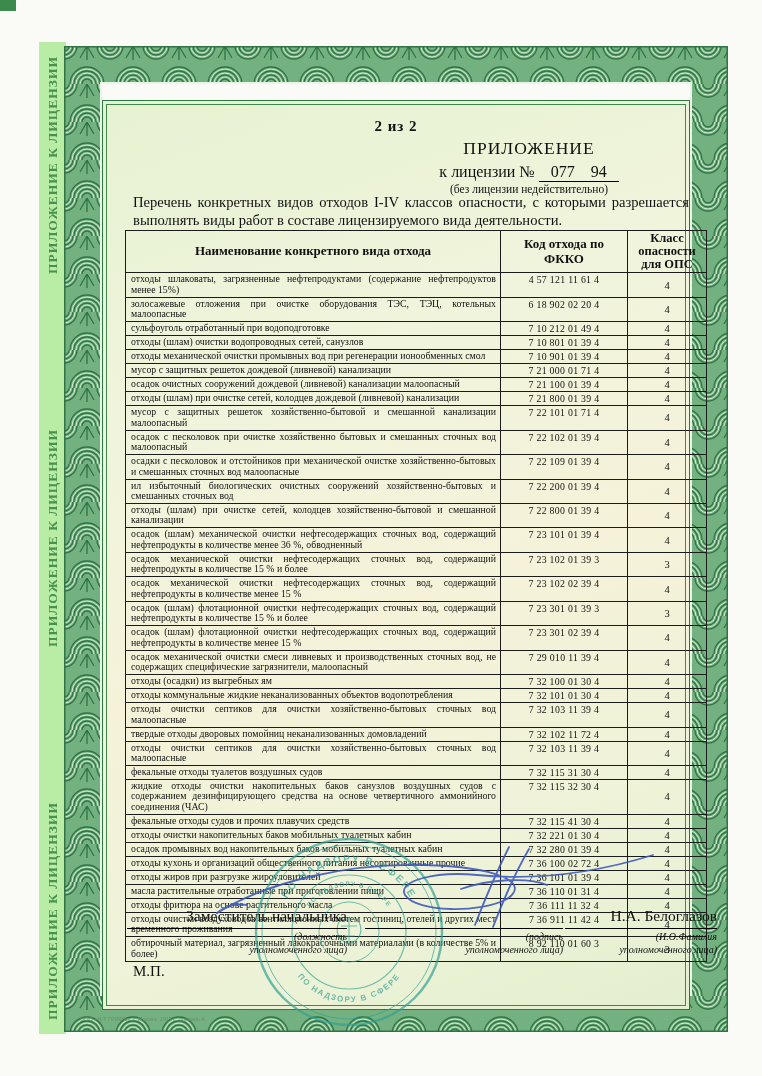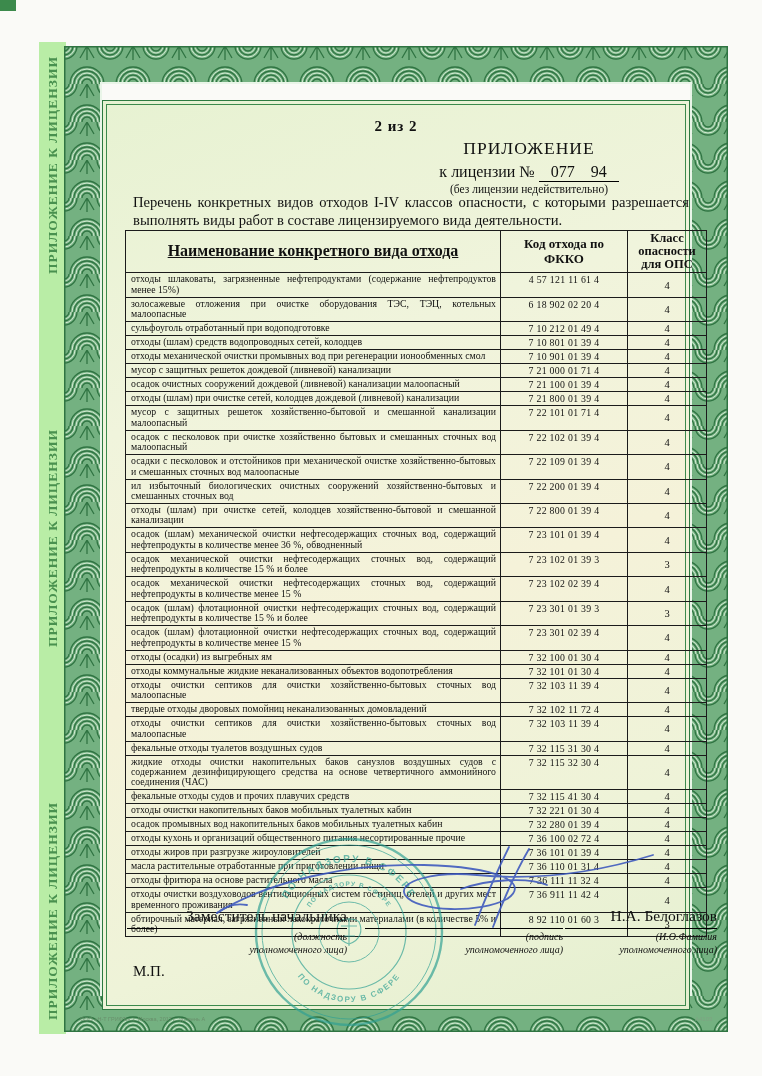"Наименование конкретного вида отхода" th.h-name { font-size: 16px -> 13px; text-decoration: underline -> none }
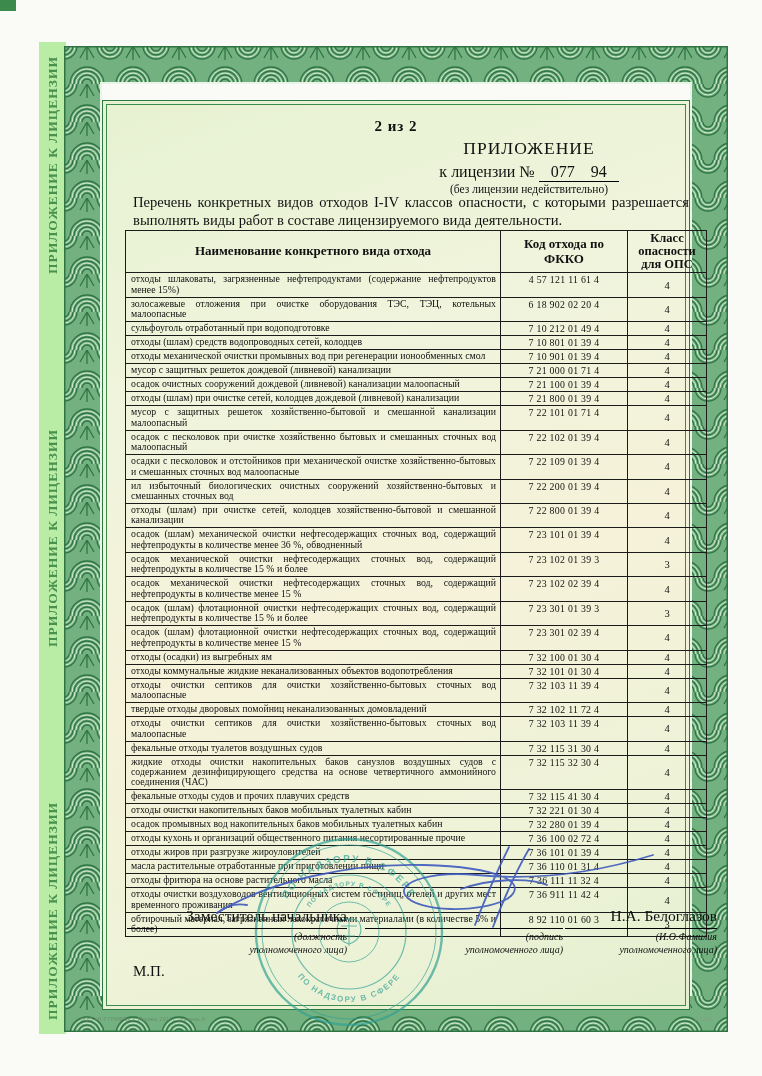"отходы (шлам) средств водопроводных" td.c-name { text: средств водопроводных сетей, колодцев -> очистки водопроводных сетей, санузлов }
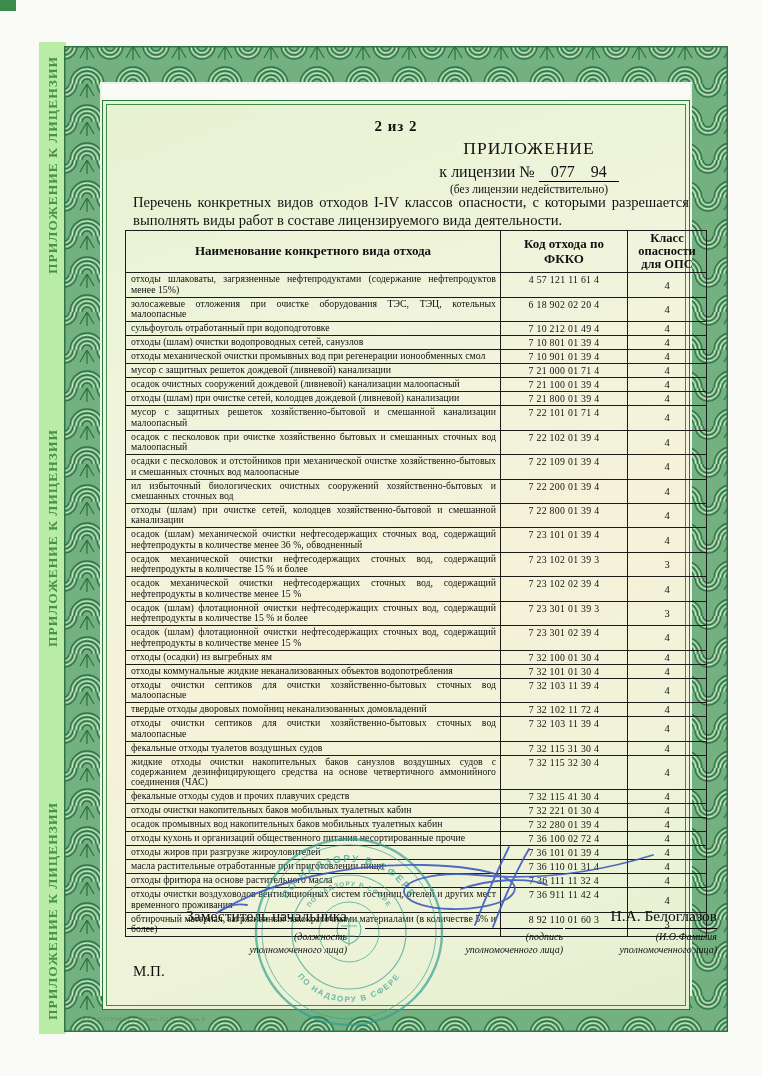"осадок механической очистки смеси" tr { html: none -> <tr> <td>осадок механической очистки смеси ливневых и производственных сточных вод, не содержащих специфические загрязнители, малоопасный</td> <td>7 29 010 11 39 4</td> <td>4</td> </tr> }
